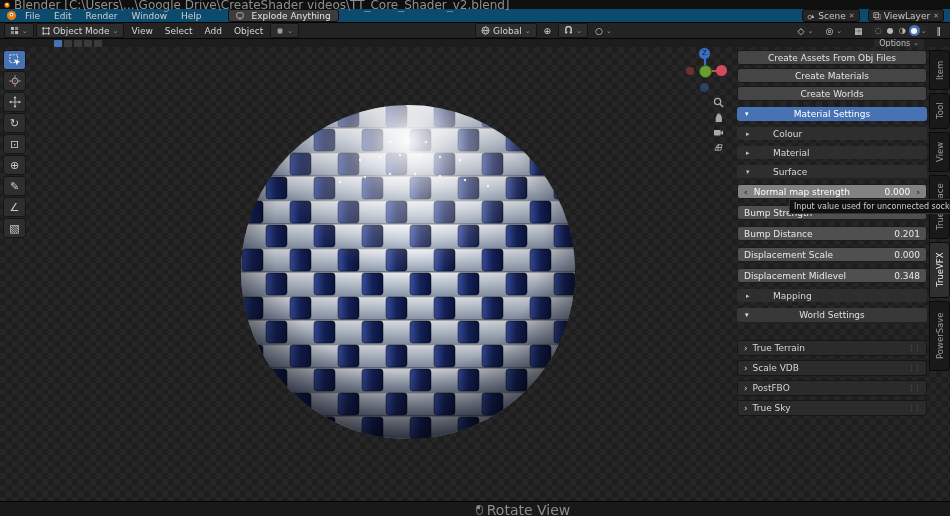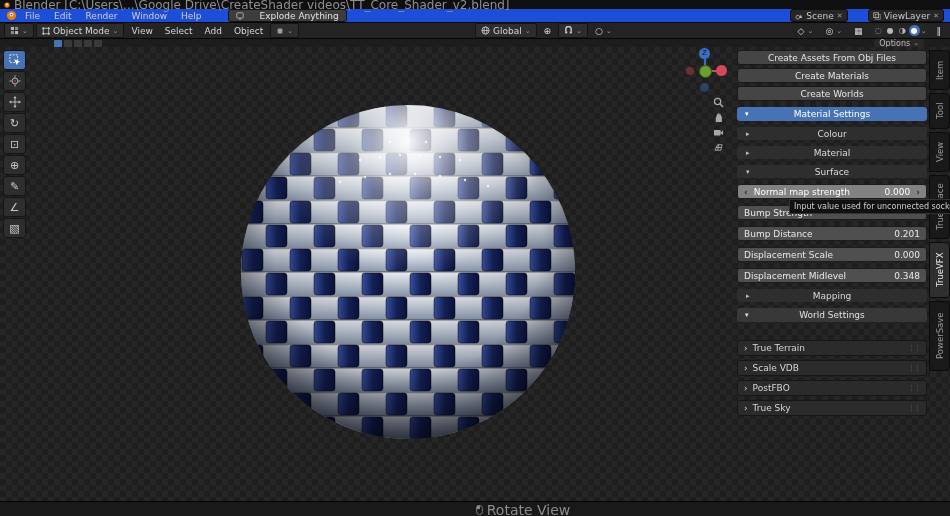"File" .topbar { background: #1d4ed8 -> #0c4a6e }
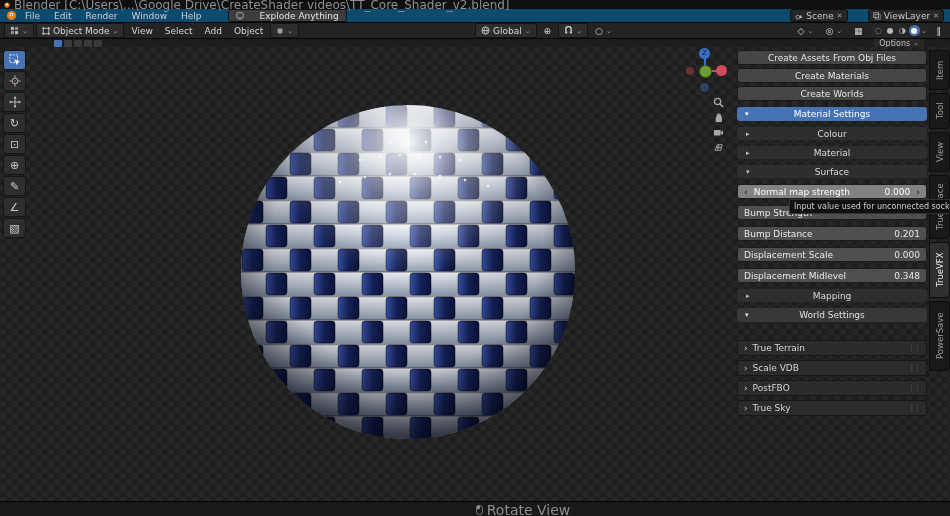"Explode Anything" .wstab { gap: 16px -> 8px }
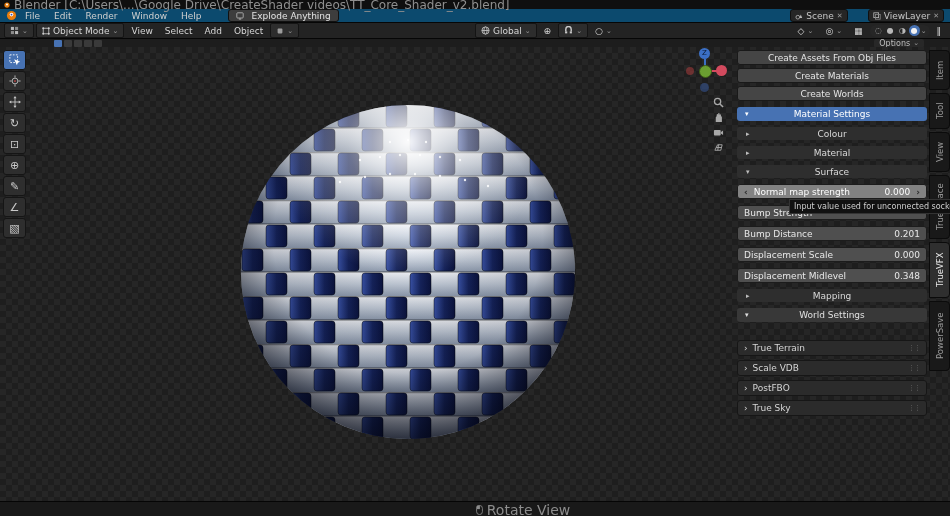"Scene" .tb-right { gap: 20px -> 8px }
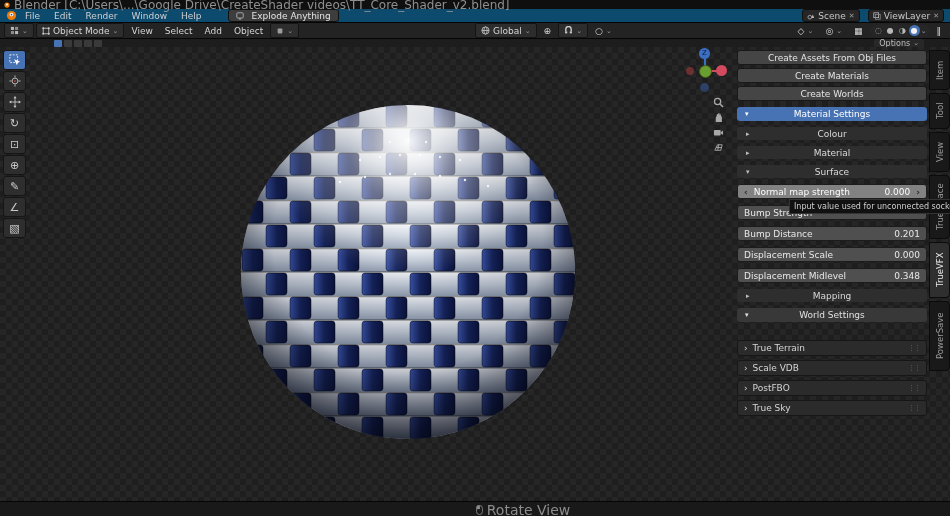"Colour" .sub .lbl { padding-left: none -> 36px; text-align: center -> left }
